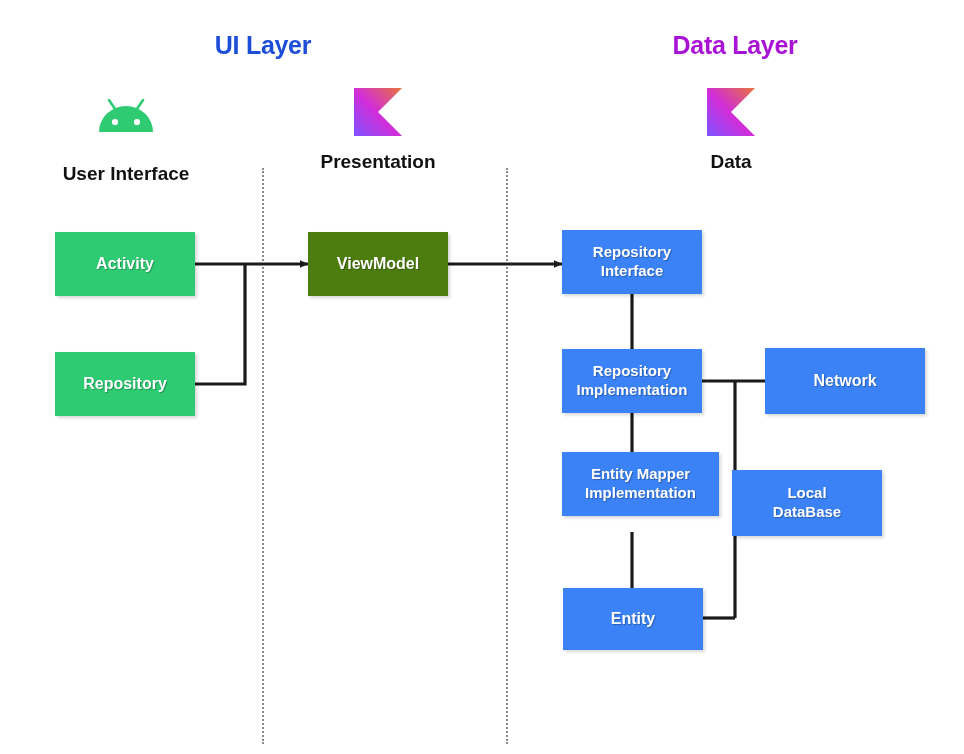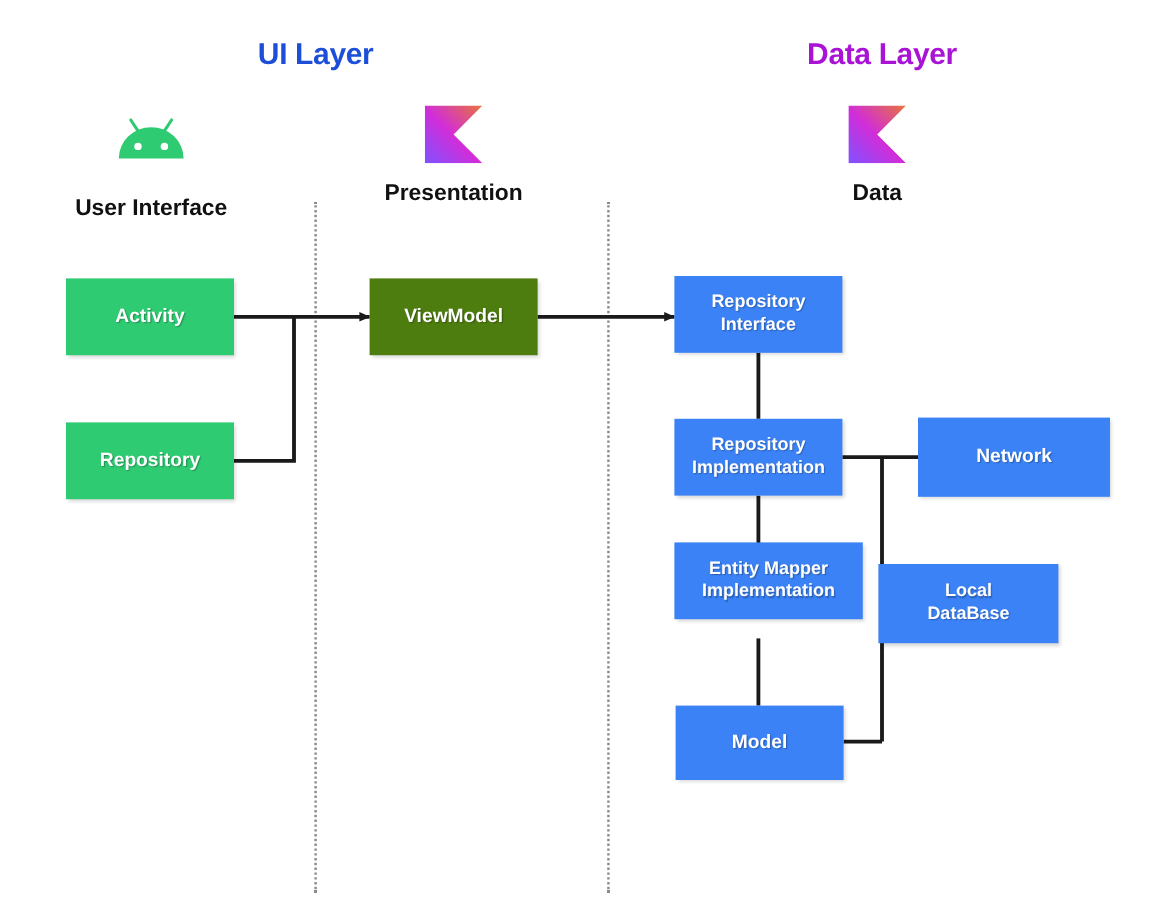"Model" span.node-label { text: Model -> Entity }
